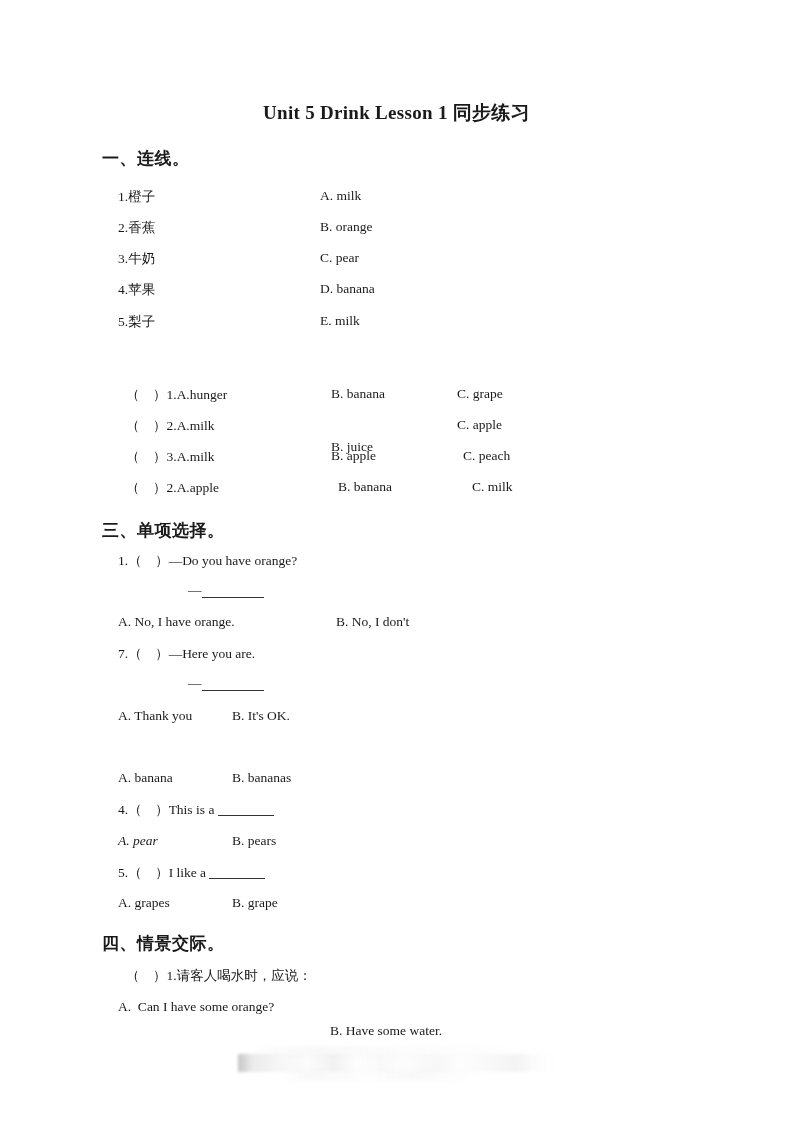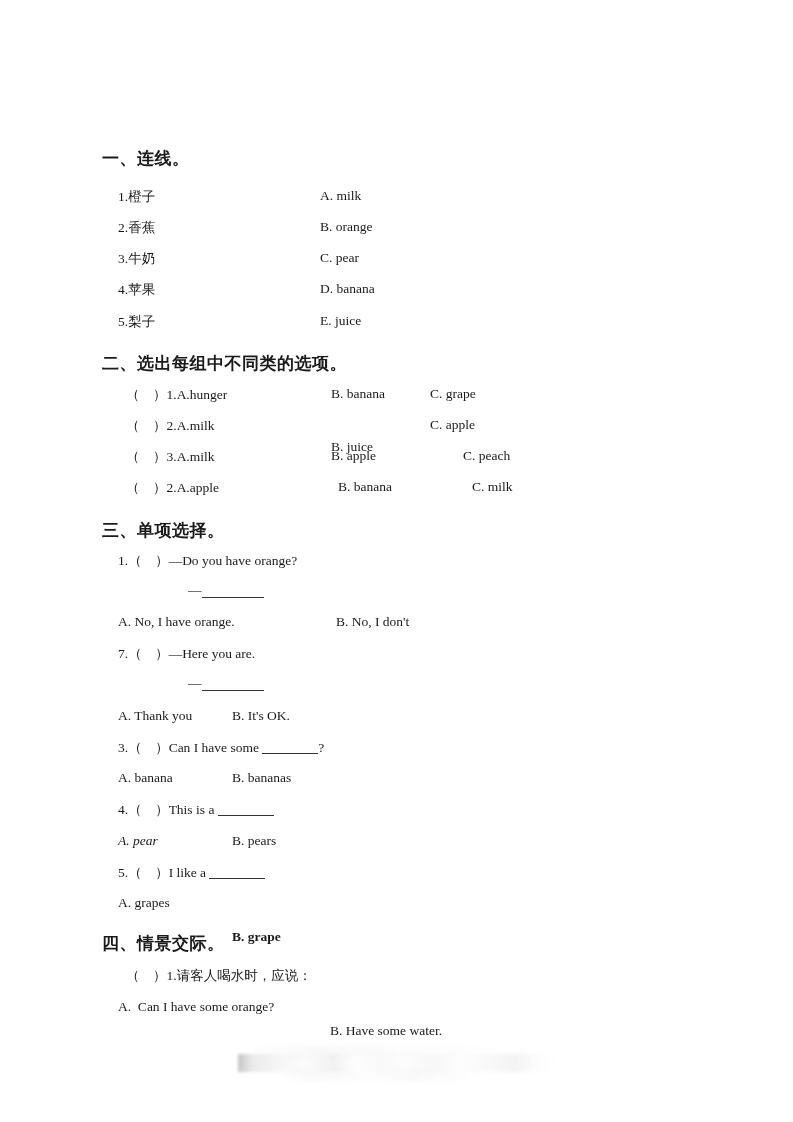"Unit 5 Drink Lesson 1" div.doc-title { html: none -> <div>Unit 5 Drink Lesson 1 同步练习</div> }
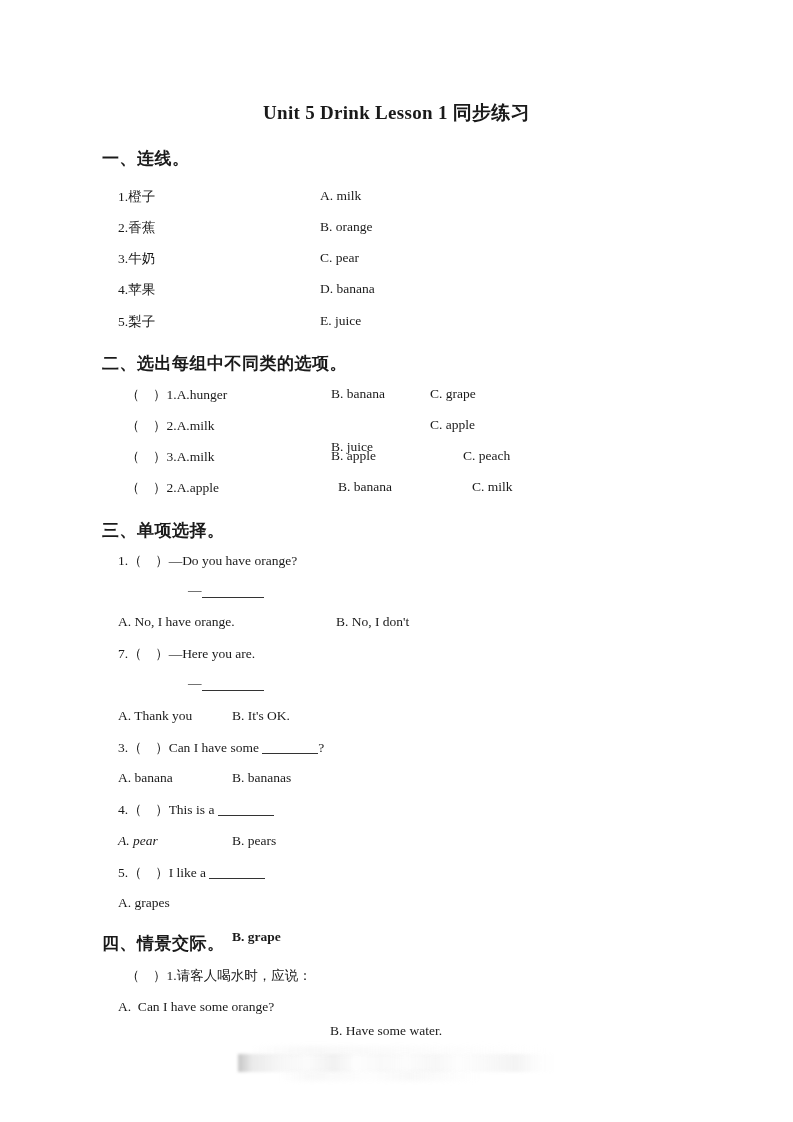"E. juice" div.row { text: juice -> milk }
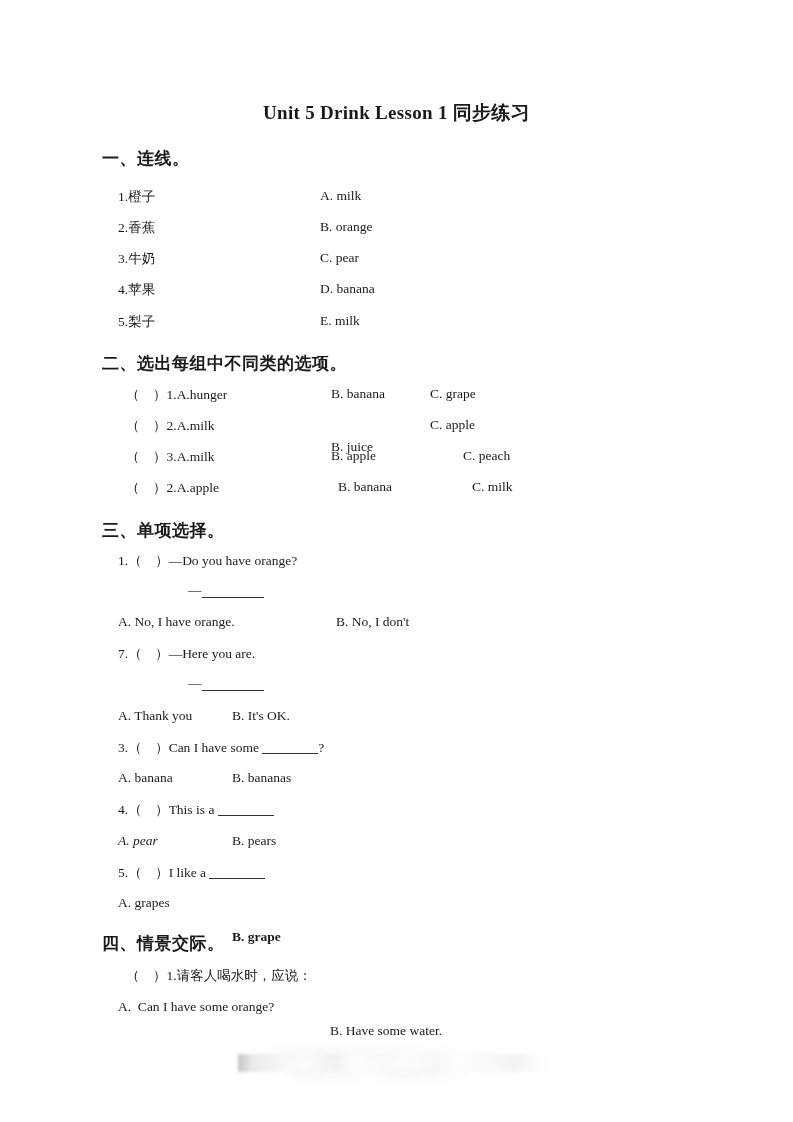"二、选出每组中不同类的选项。" div.sec-head { html: <div>二、选出每组中不同类的选项。</div> -> none }
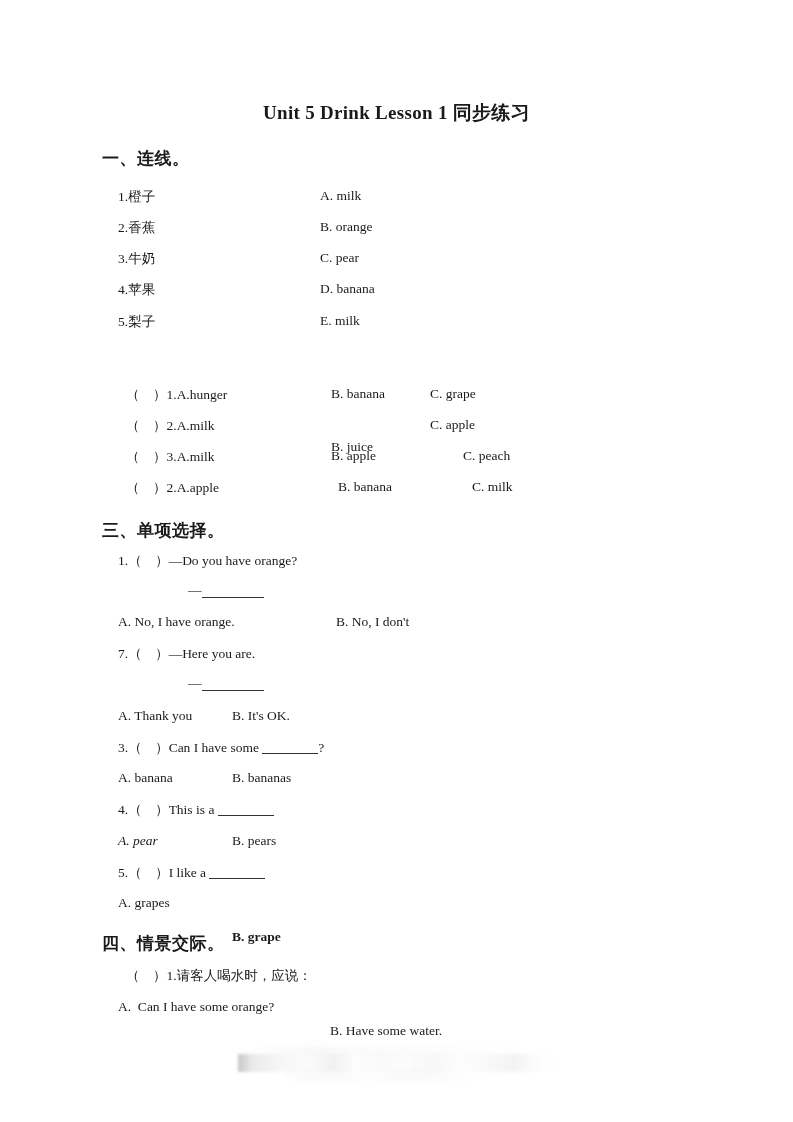"C. grape" .q2c { left: 430px -> 457px }
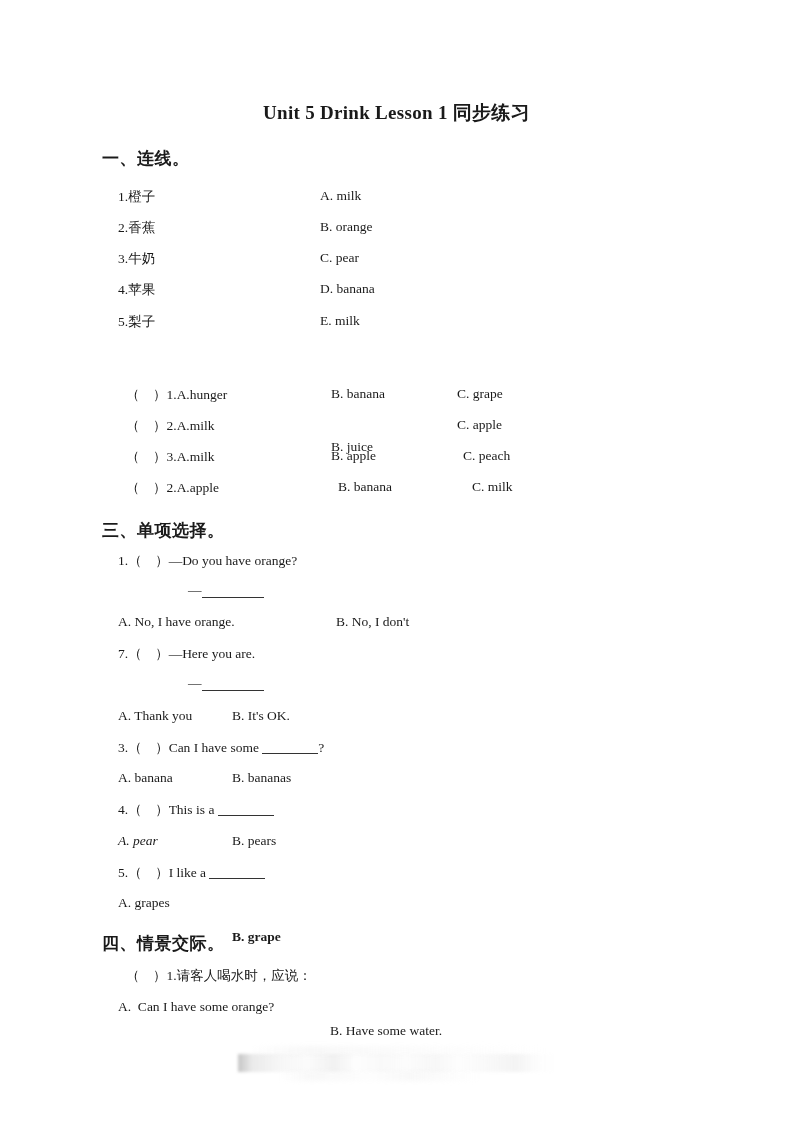"3.（ ）Can I have some" div.row { html: <div><span>3.（ ）Can I have some </span><span></span><span>?</span></div> -> none }
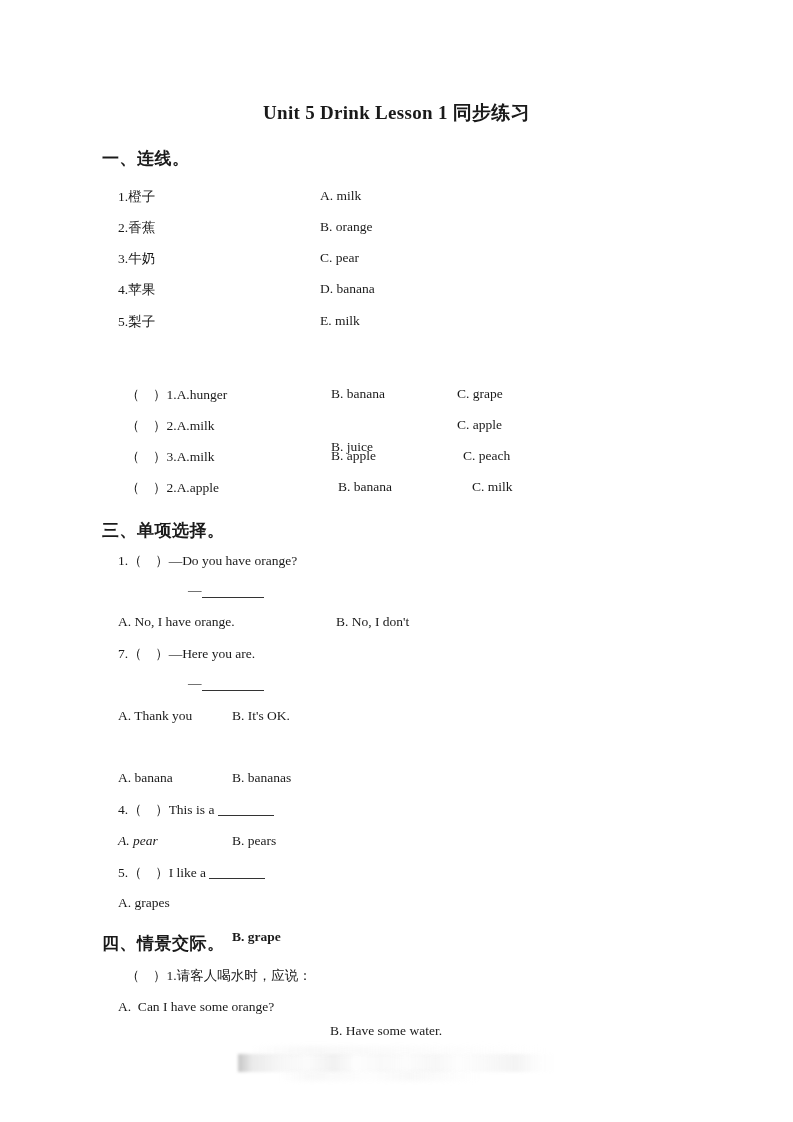"B. grape" div.row { font-weight: bold -> none; top: 929px -> 895px }
